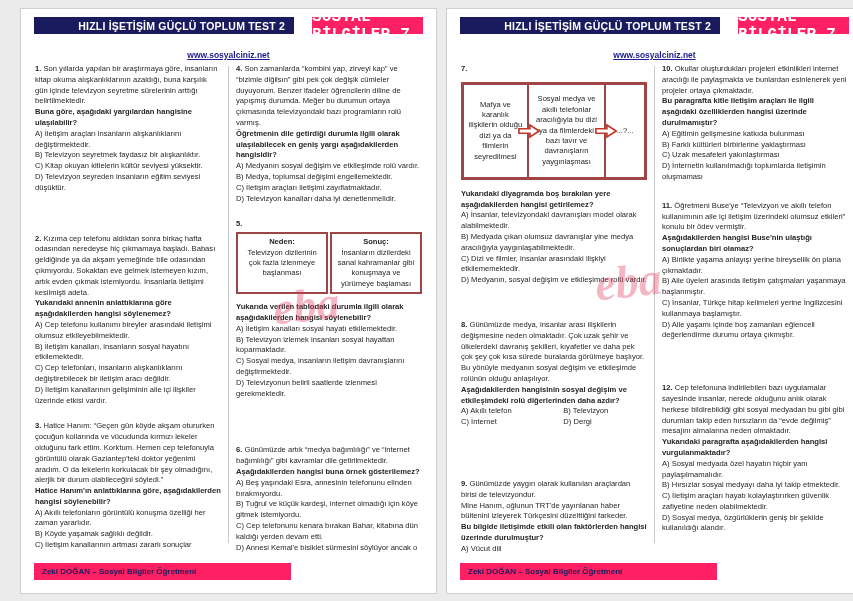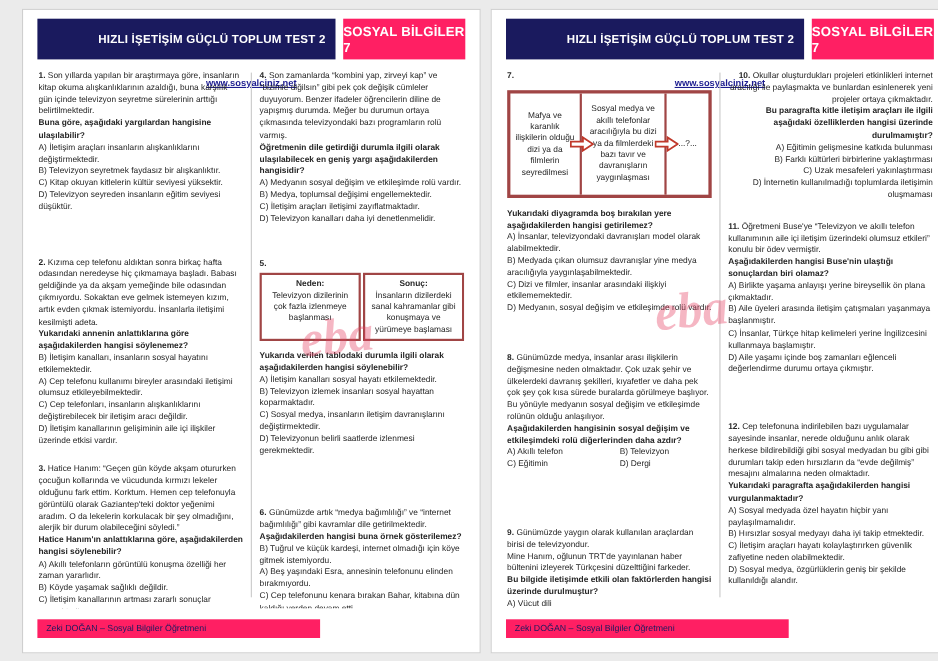"HIZLI İŞETİŞİM GÜÇLÜ TOPLUM TEST" .hdr { gap: 7px -> 18px; height: 37px -> 17px }
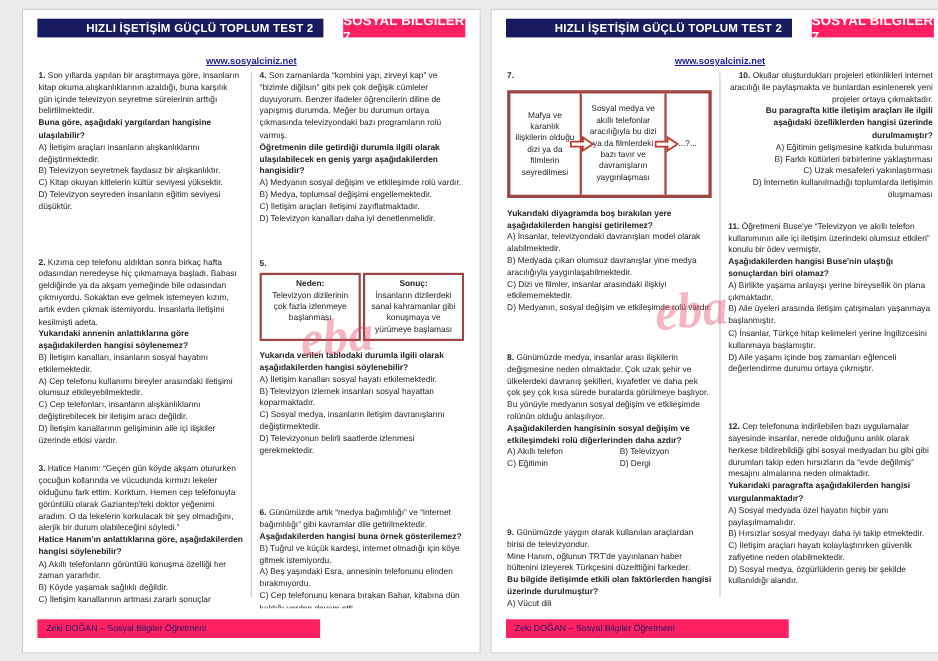"SOSYAL BİLGİLER 7" .hdr-badge { font-family: none -> Liberation Mono, monospace; font-size: 12px -> 16px }
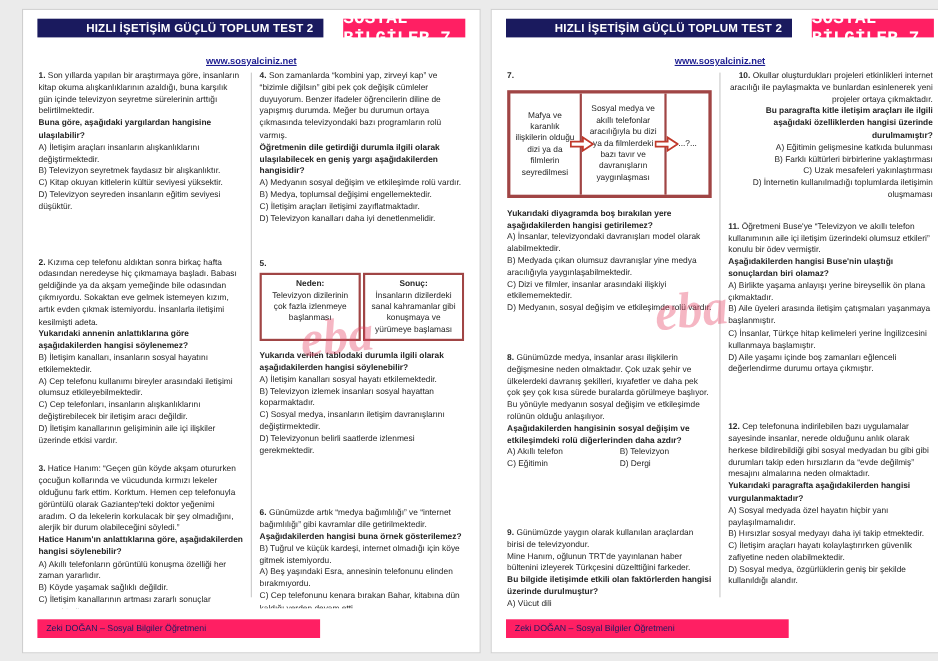"4. Son zamanlarda “kombini yap," div.q { margin-bottom: 31px -> 15px }
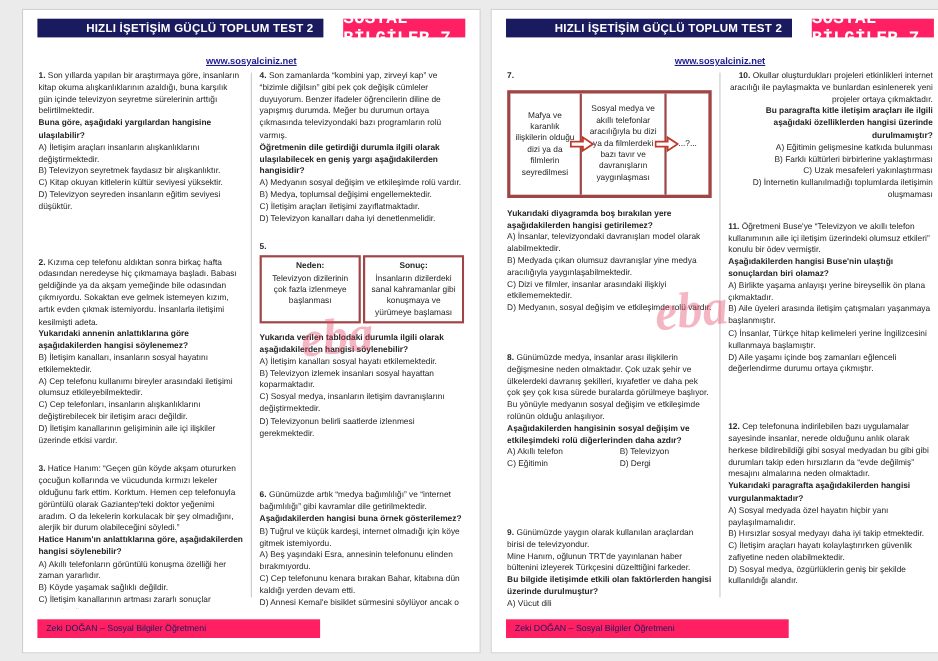"10. Okullar oluşturdukları projeleri" div.q { text-align: right -> none }
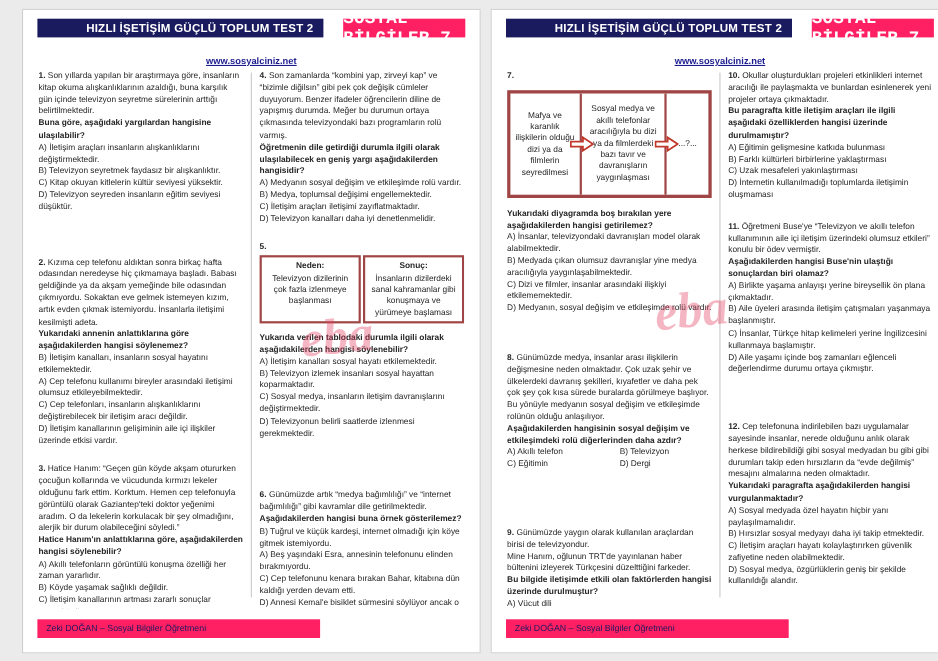"B) İletişim kanalları, insanların sosyal" p { order: before "A) Cep telefonu kullanımı bireyler" -> after "A) Cep telefonu kullanımı bireyler" }
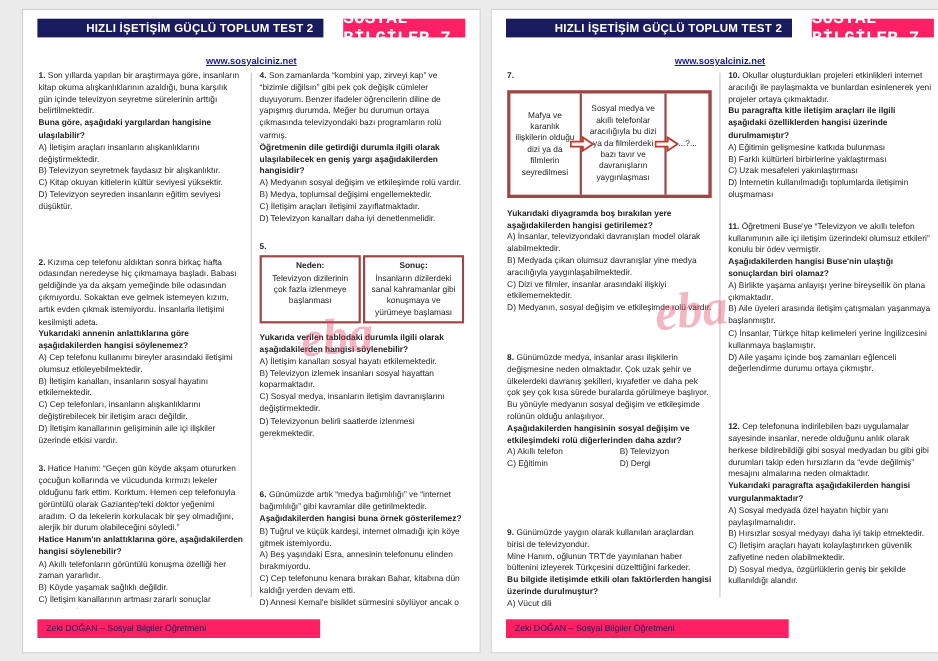"C) Eğitimin" p { text: Eğitimin -> İnternet }
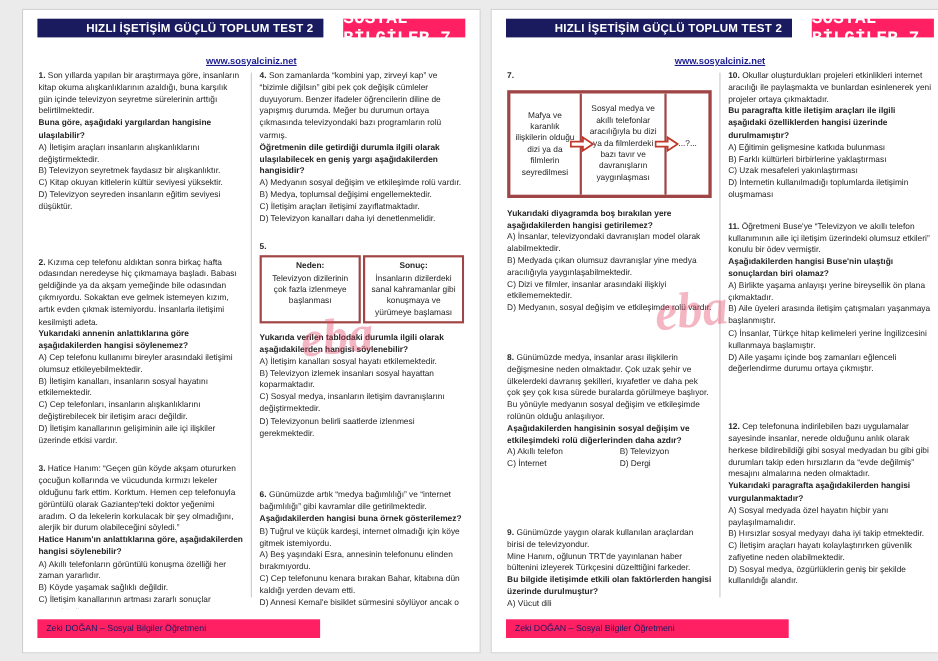"B) Tuğrul ve küçük kardeşi," p { order: before "A) Beş yaşındaki Esra, annesinin" -> after "A) Beş yaşındaki Esra, annesinin" }
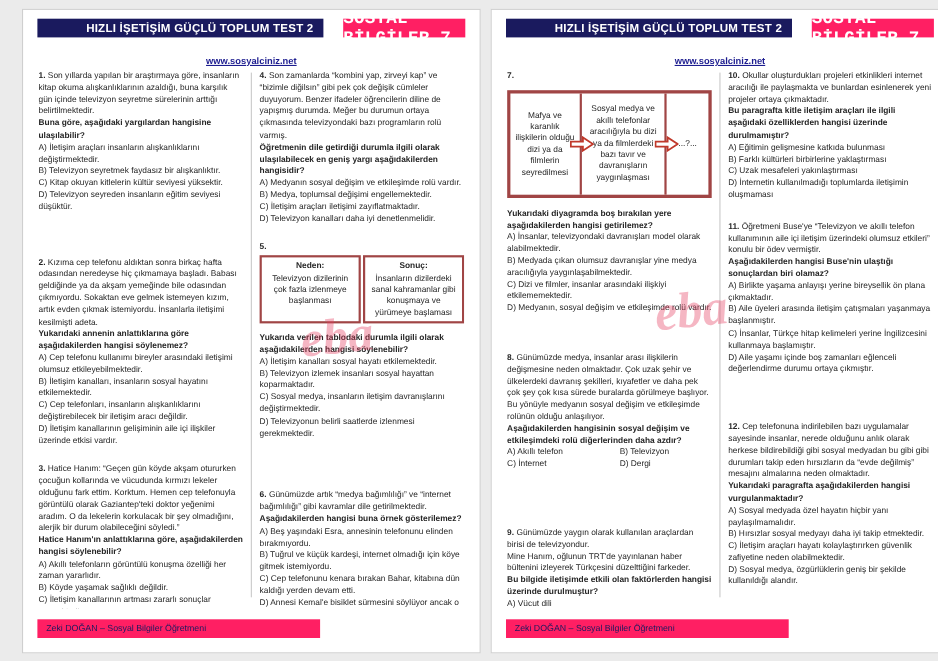"Zeki DOĞAN – Sosyal Bilgiler" .ftr-left { font-weight: normal -> bold }
